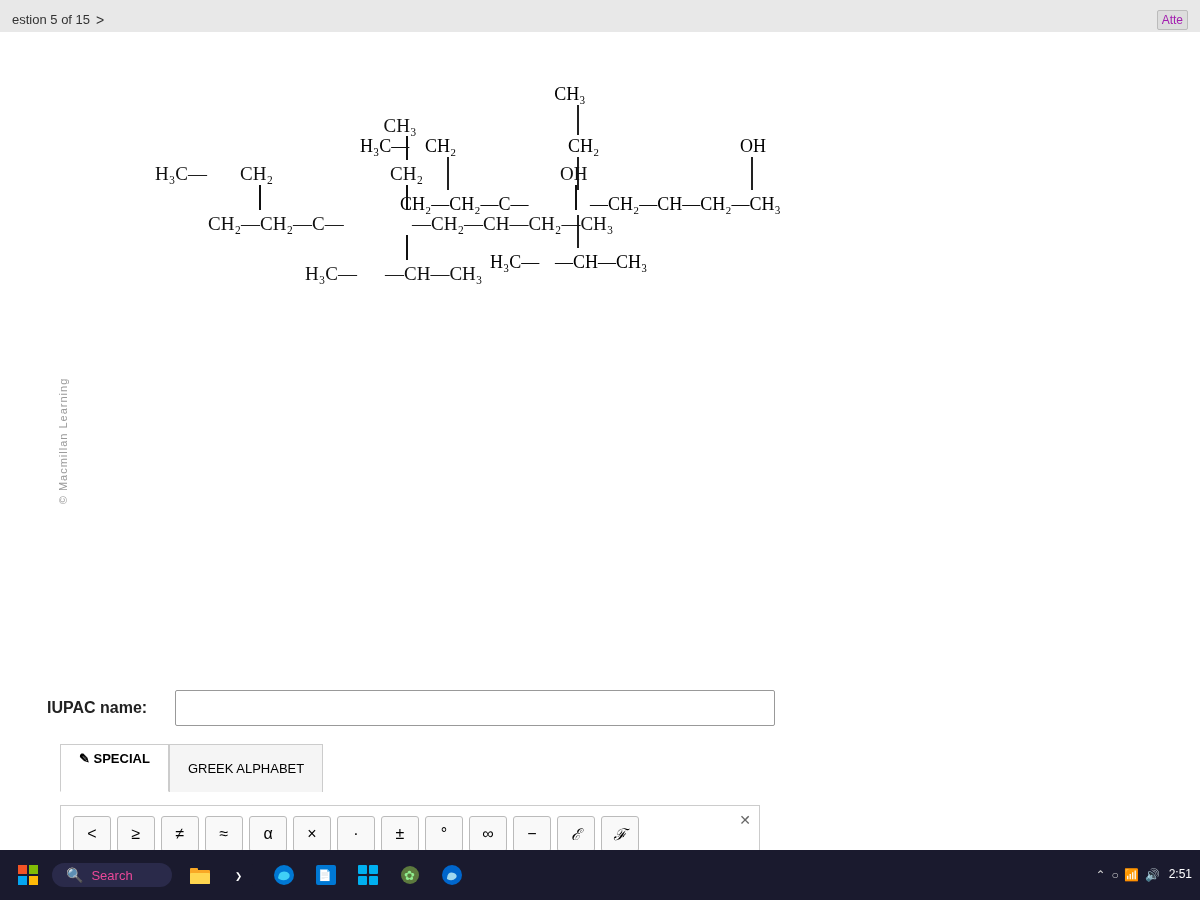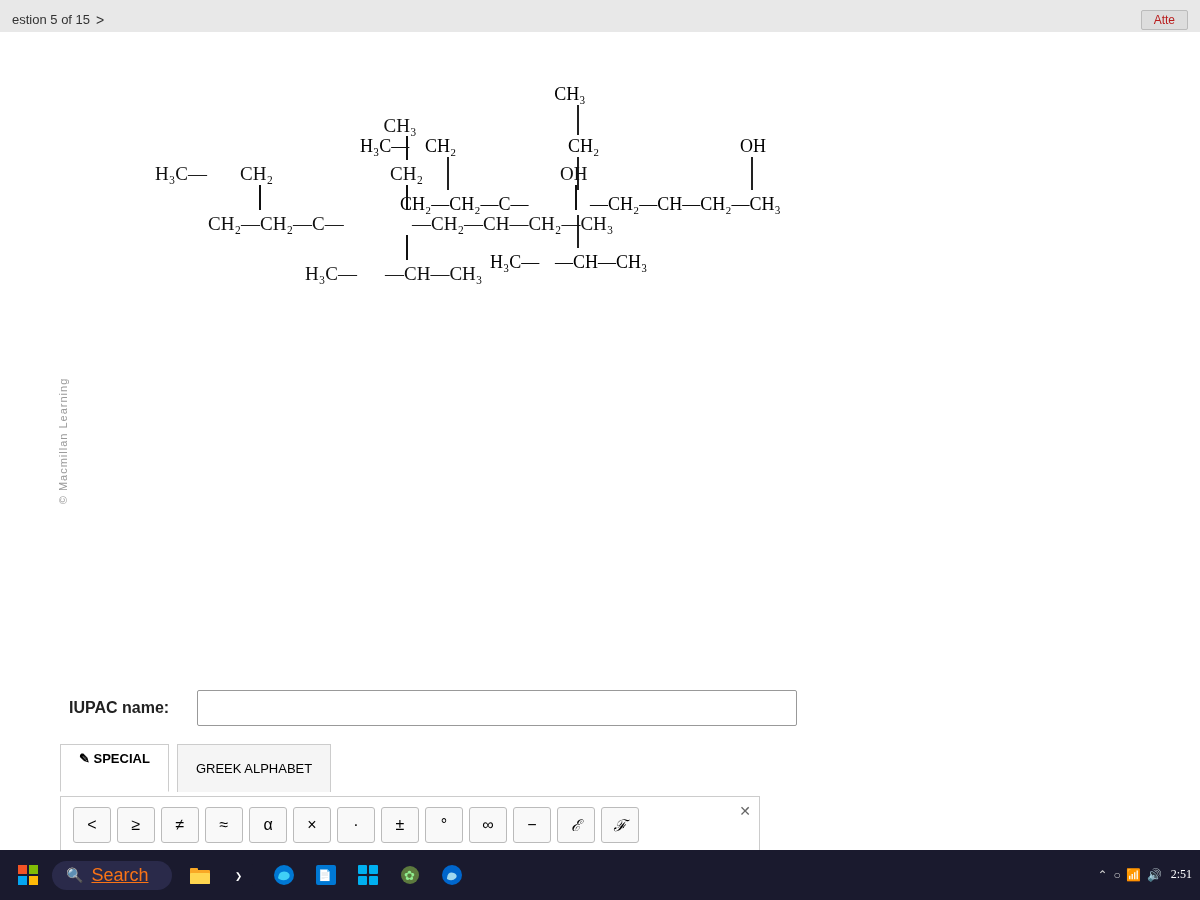"Atte" .att-button { color: #b91c1c -> #a21caf; padding: 2px 12px -> 2px 4px }
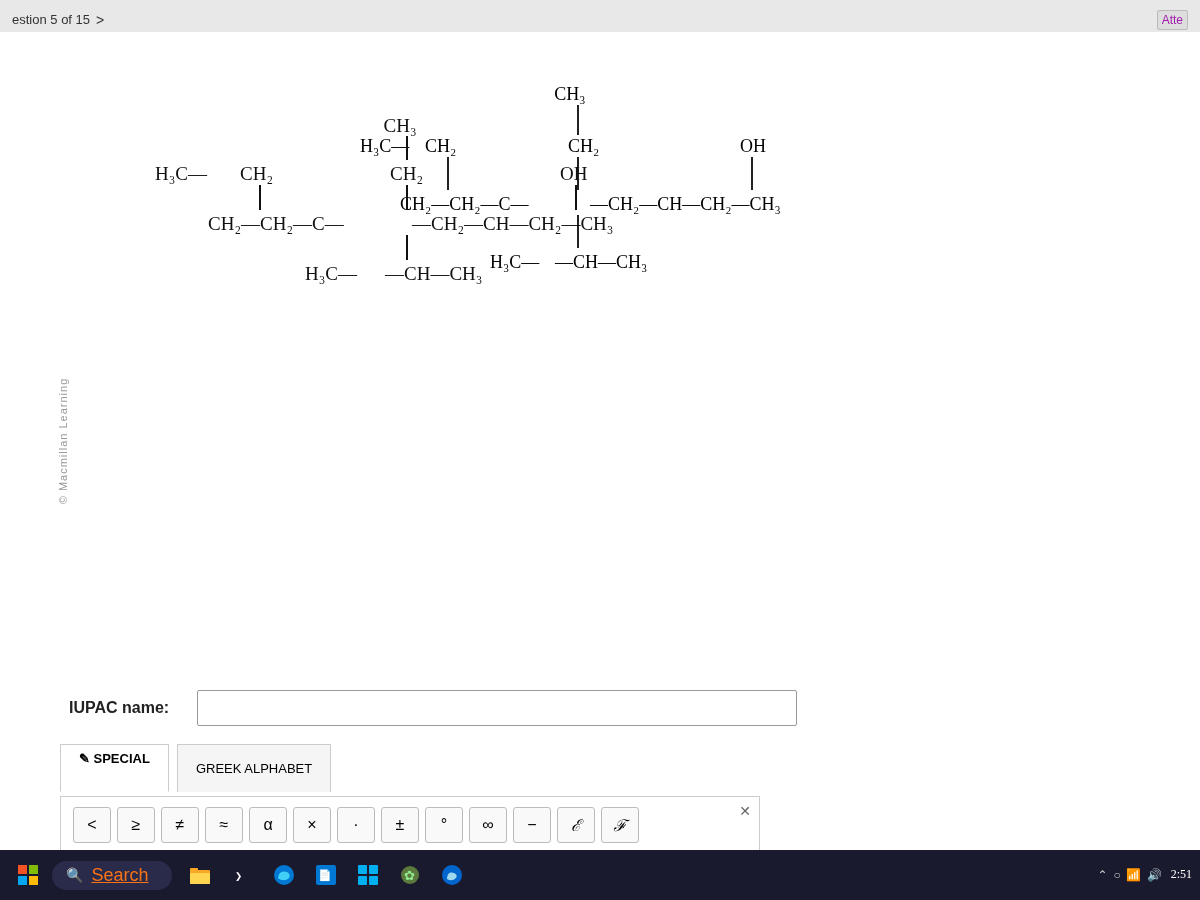"IUPAC name:" .iupac-section { margin-left: 29px -> 7px }
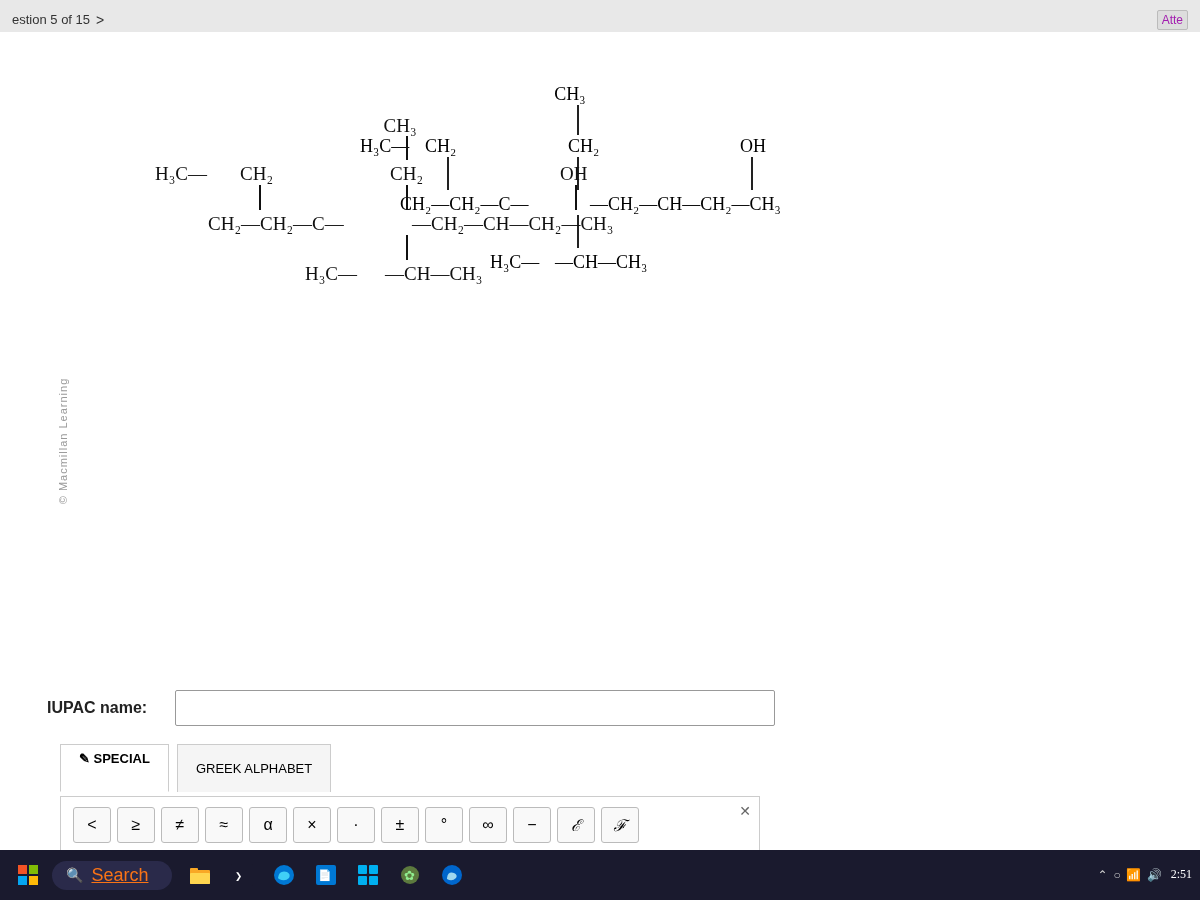"✎ SPECIAL" .keyboard-tabs { gap: 8px -> 0; margin-bottom: 4px -> 13px }
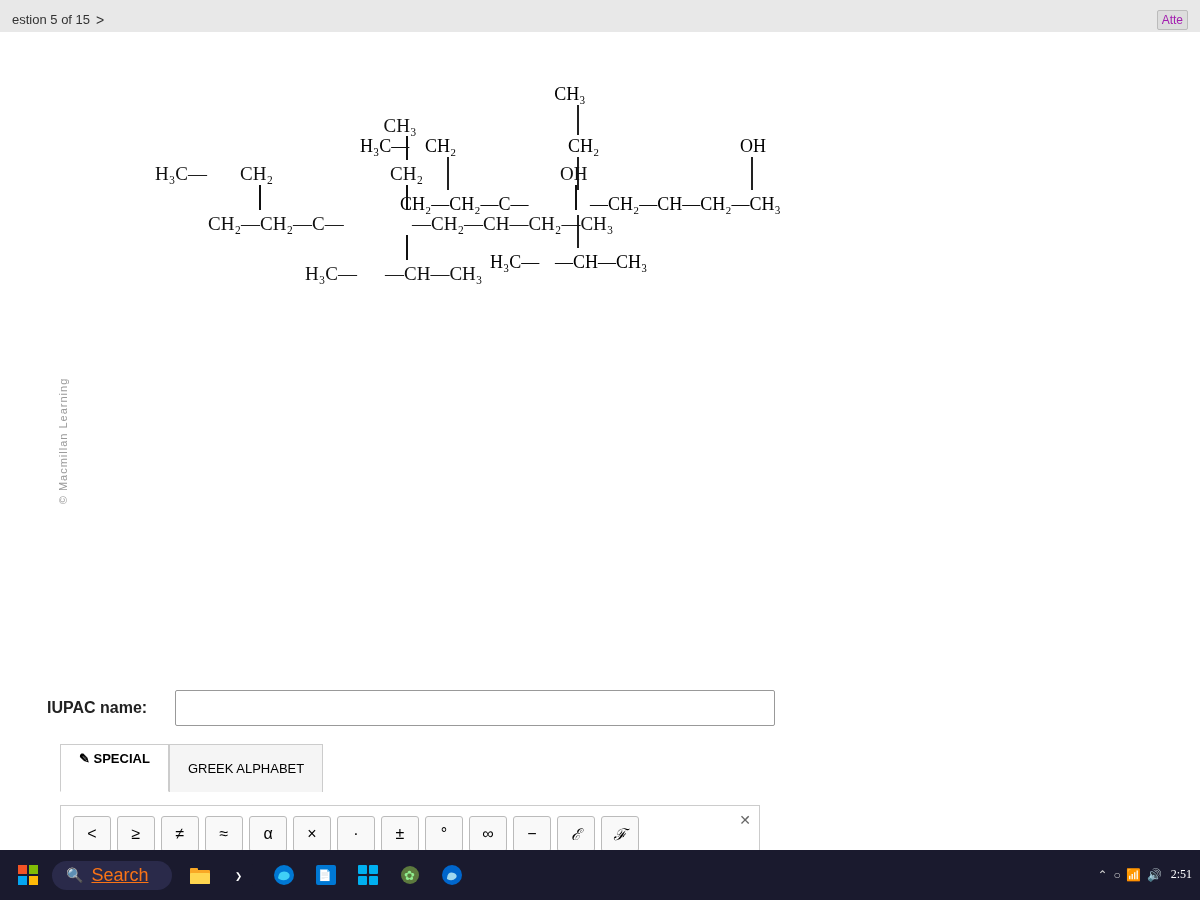"Search" .taskbar-search-text { color: #f97316 -> #ec4899; font-size: 18px -> 13px; text-decoration: underline -> none }
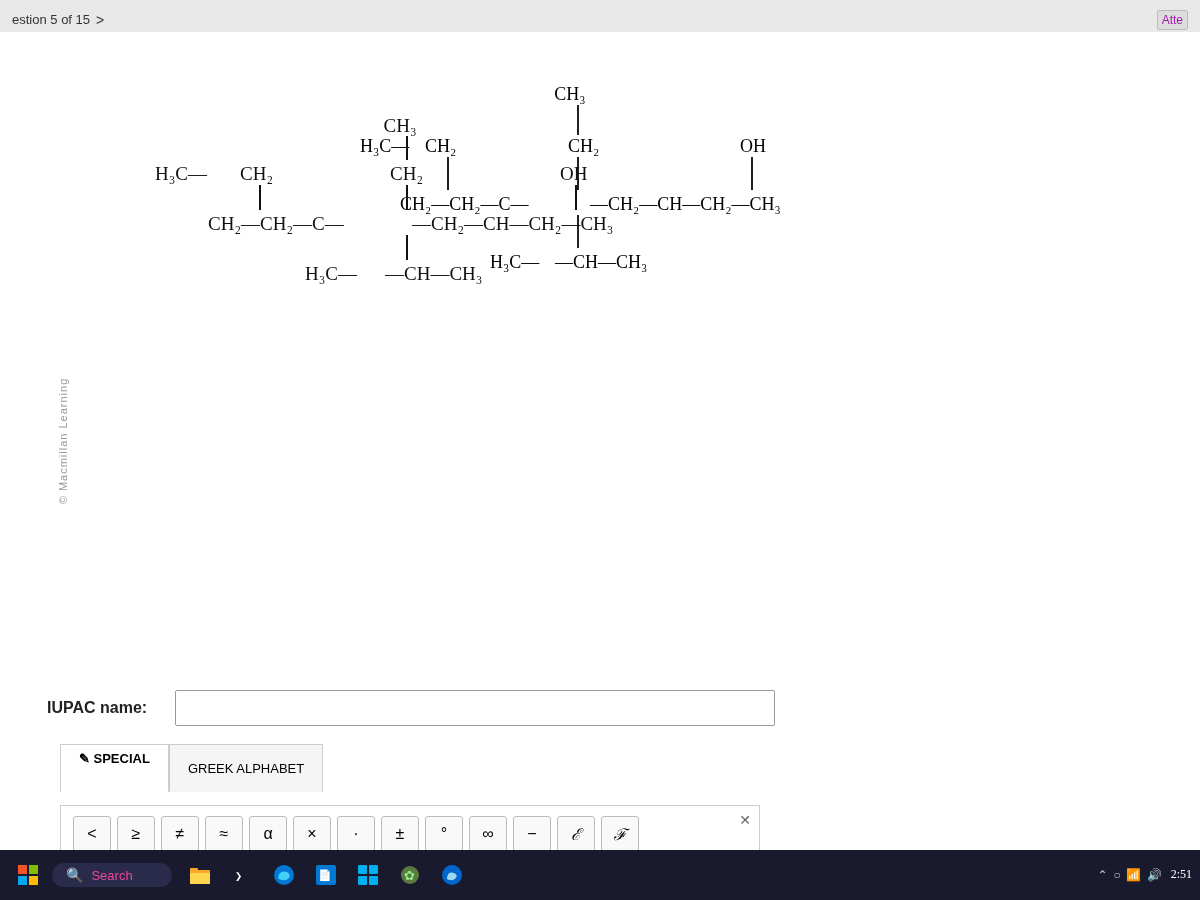"2:51" .clock { font-family: Liberation Serif, serif -> none }
